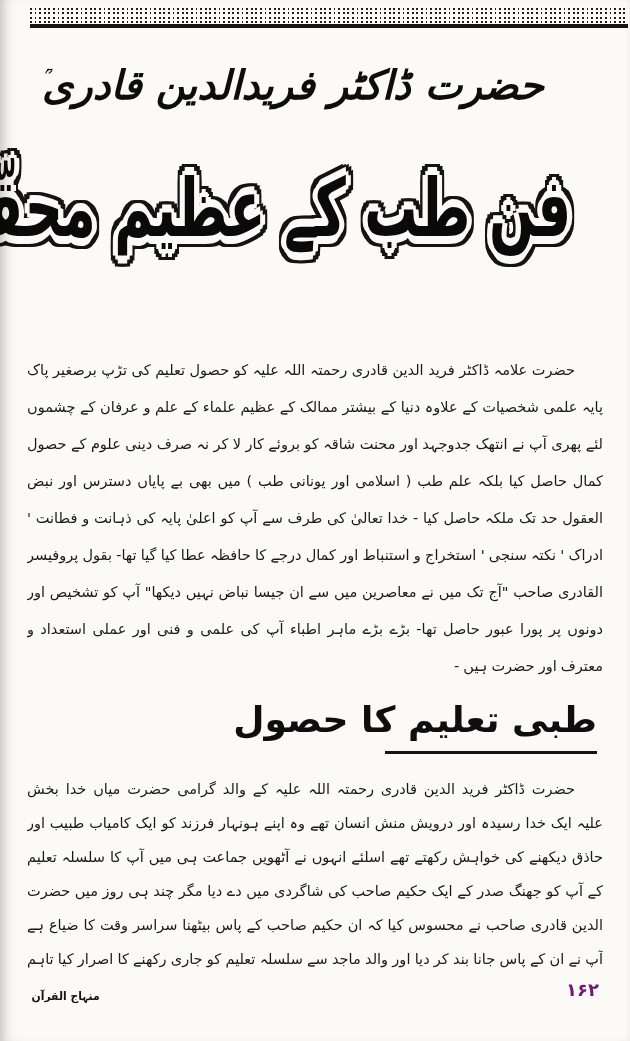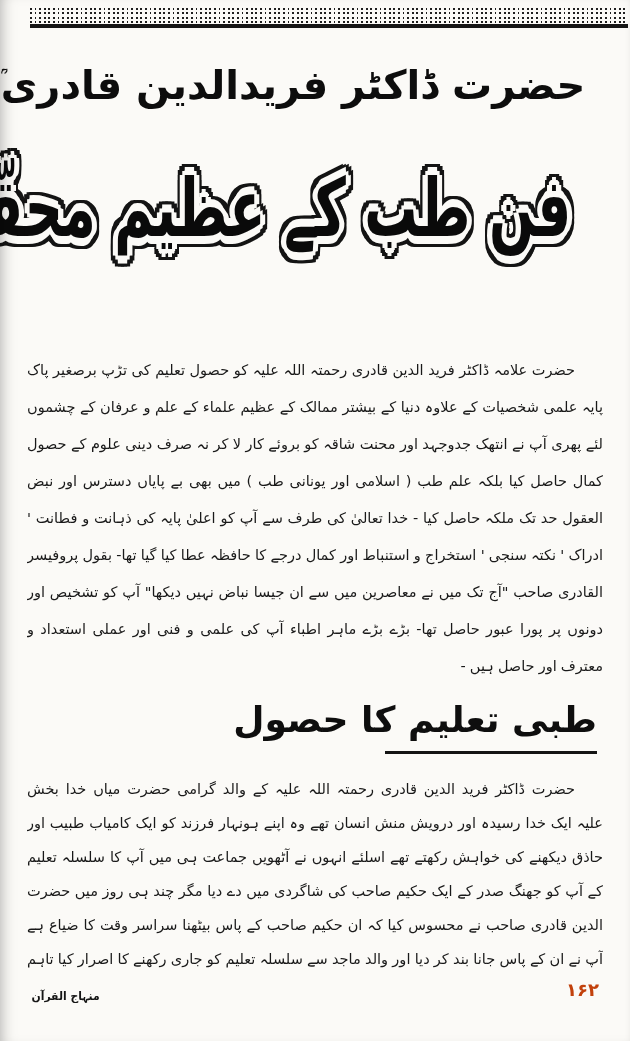"حضرت ڈاکٹر فریدالدین قادری" .title-line { font-style: none -> italic }
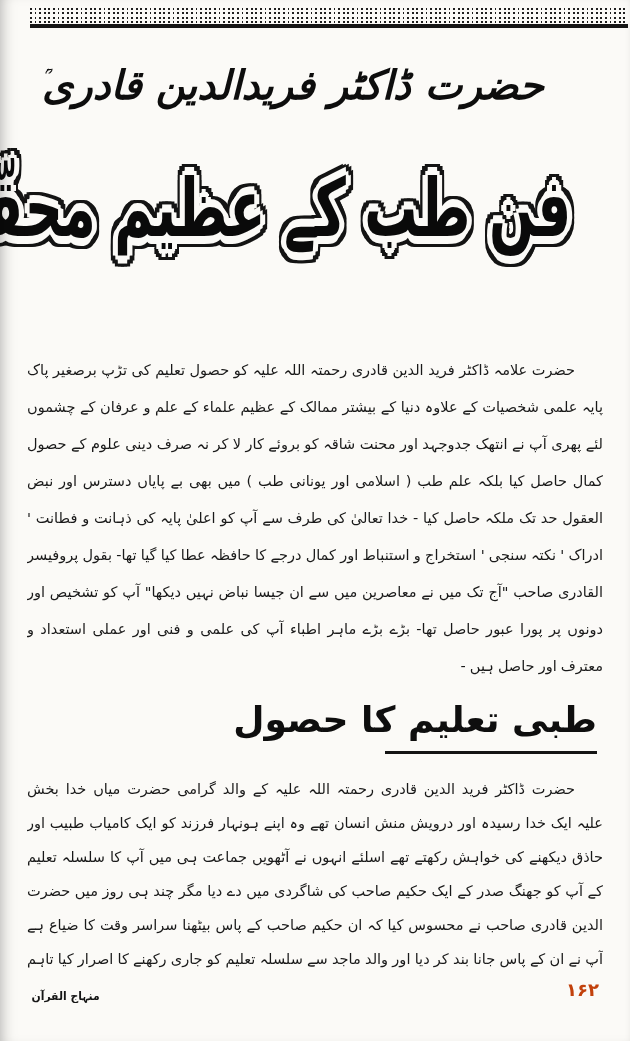"معترف اور حاصل ہیں -" div.bline { text: حاصل -> حضرت }
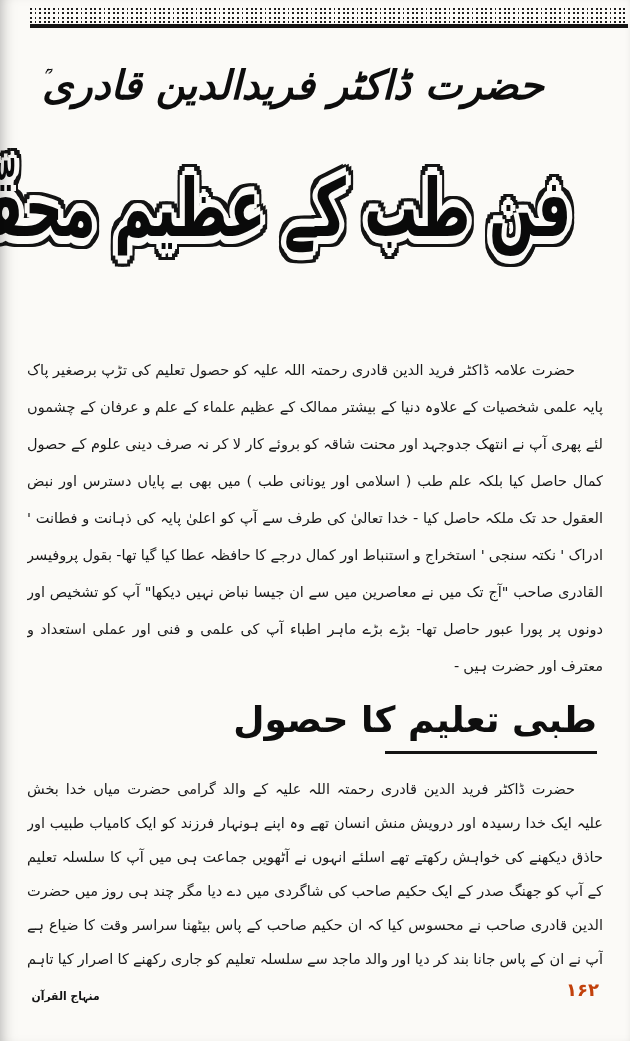"۱۶۲" .page-num { color: #c2410c -> #701a75 }
